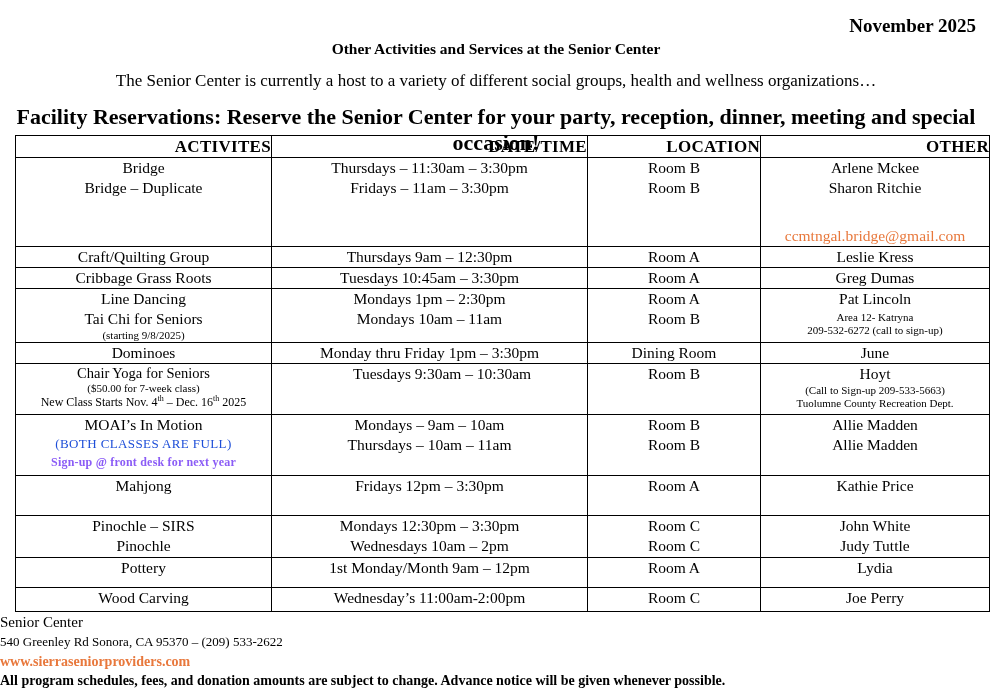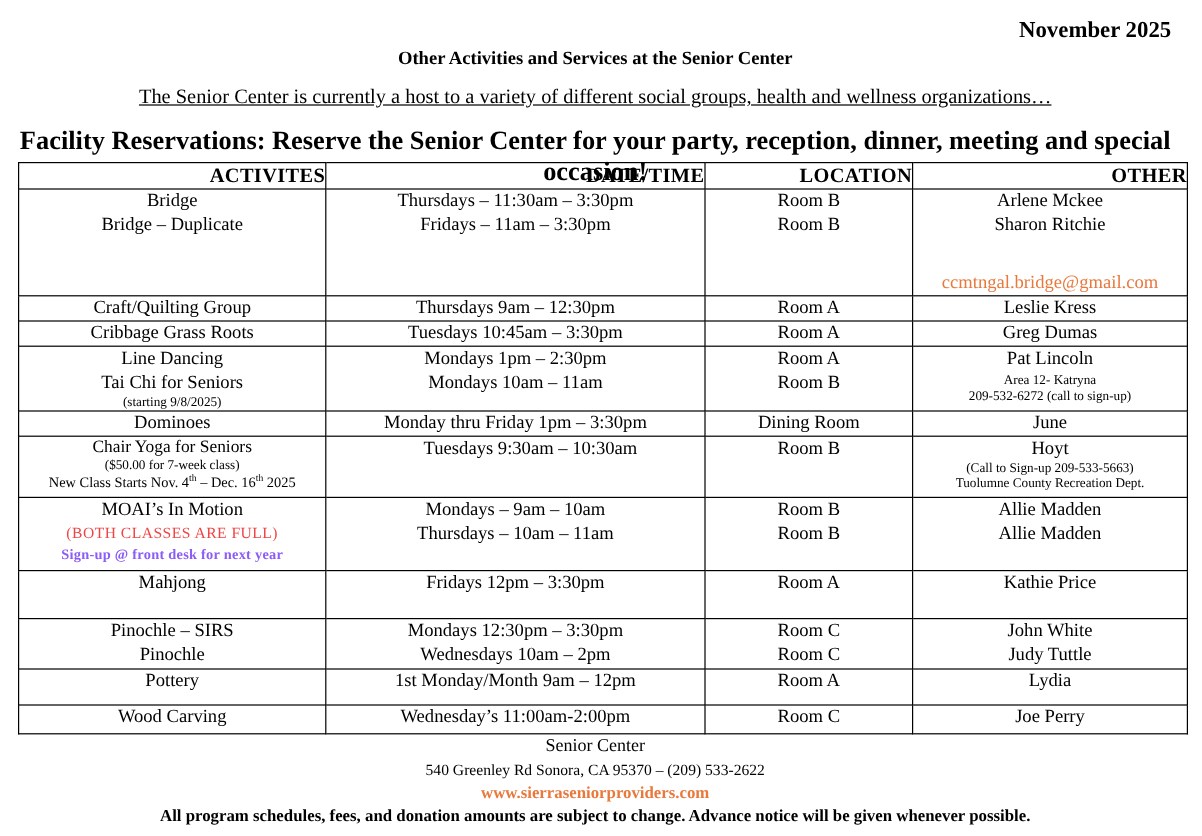"The Senior Center is currently" .intro { text-decoration: underline -> none }
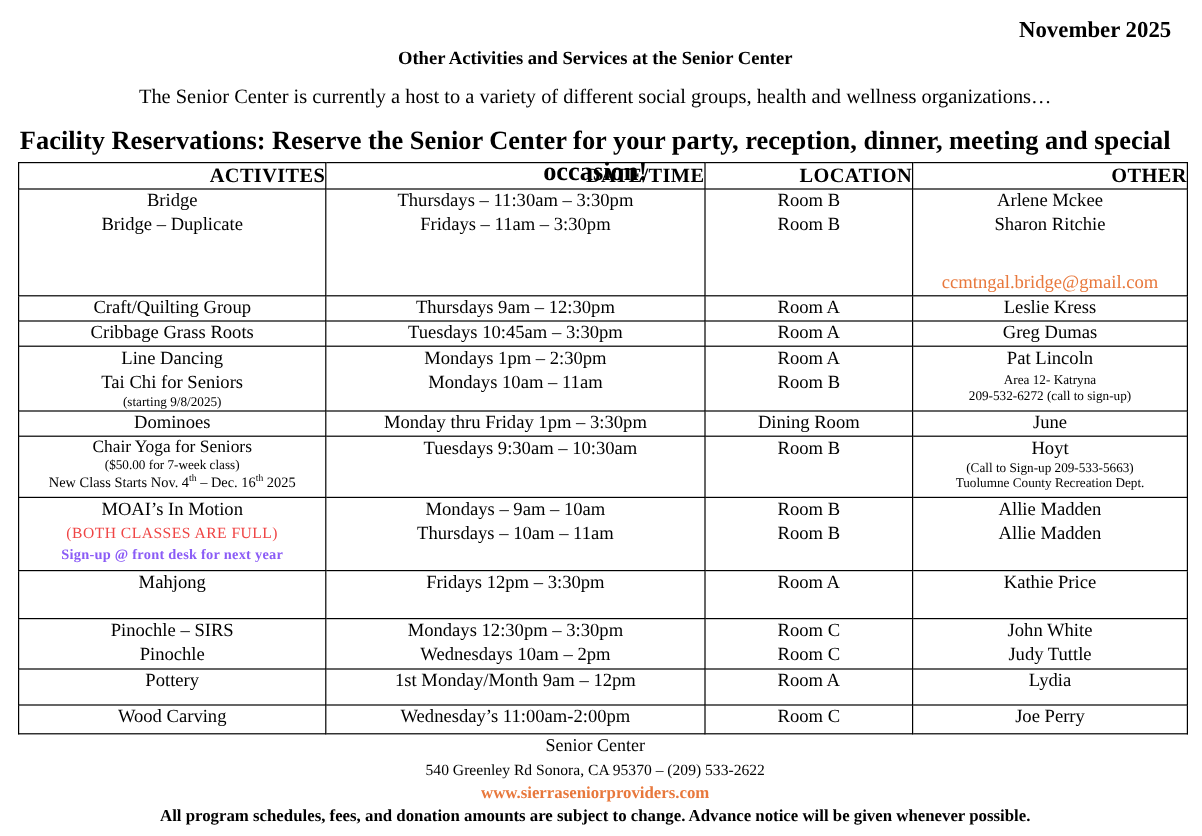"(BOTH CLASSES ARE FULL)" .full { color: #ef4444 -> #1d4ed8 }
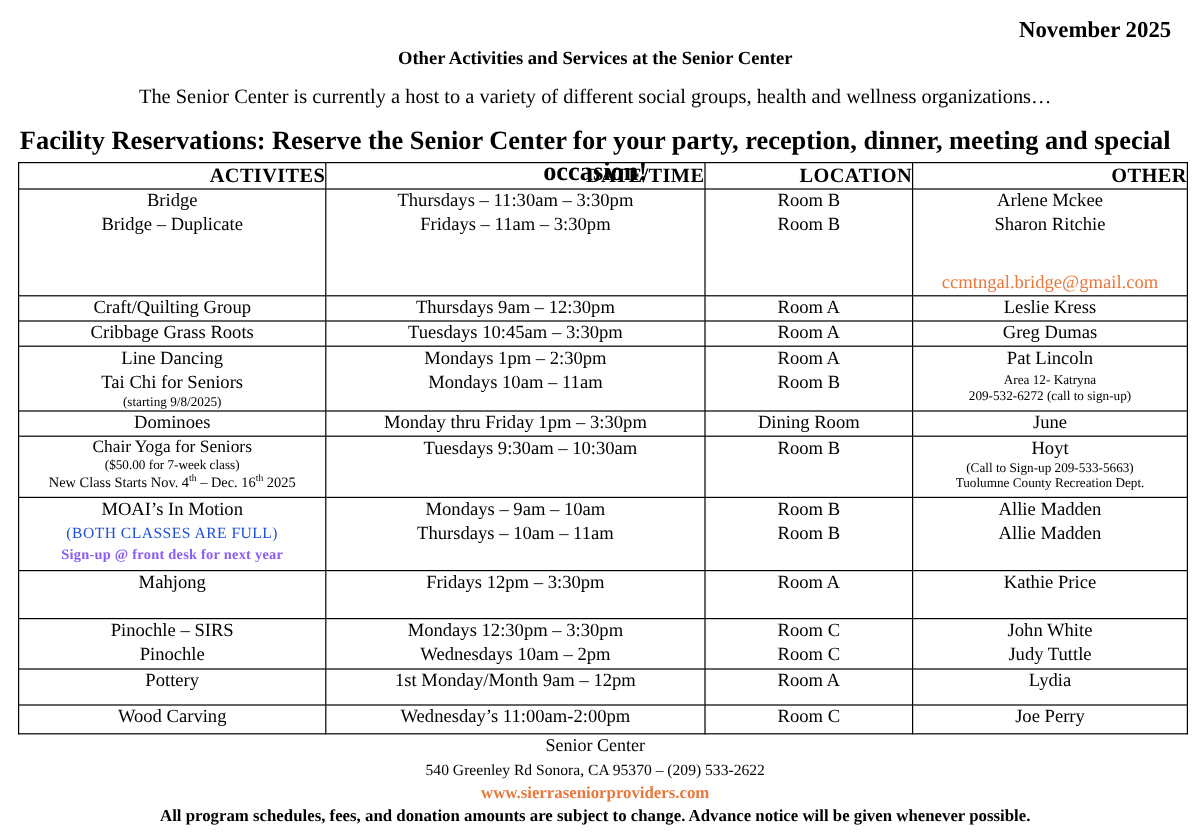"Senior Center" .footer { text-align: center -> left }
